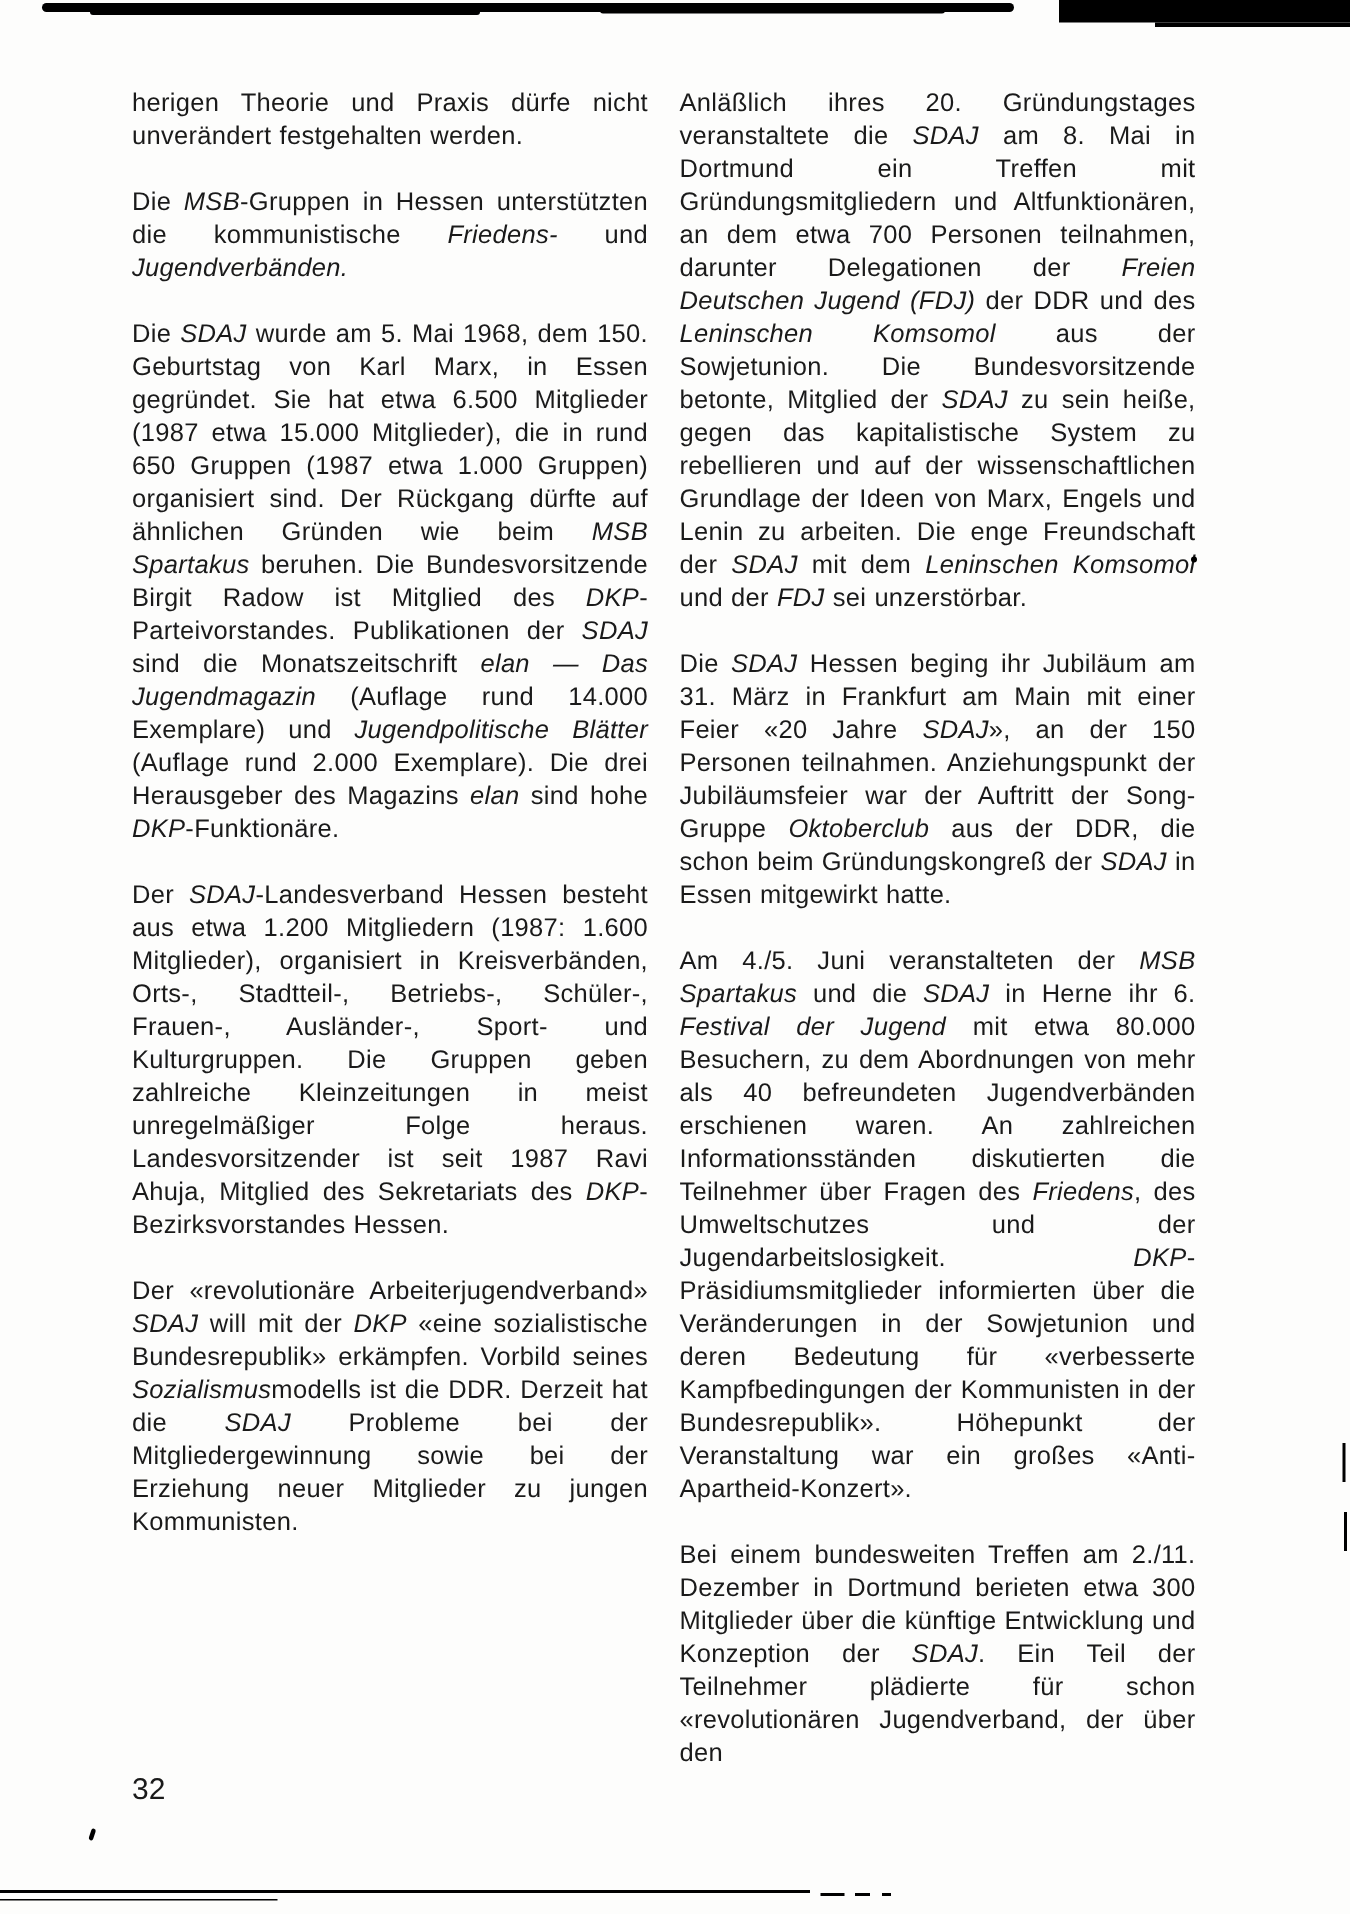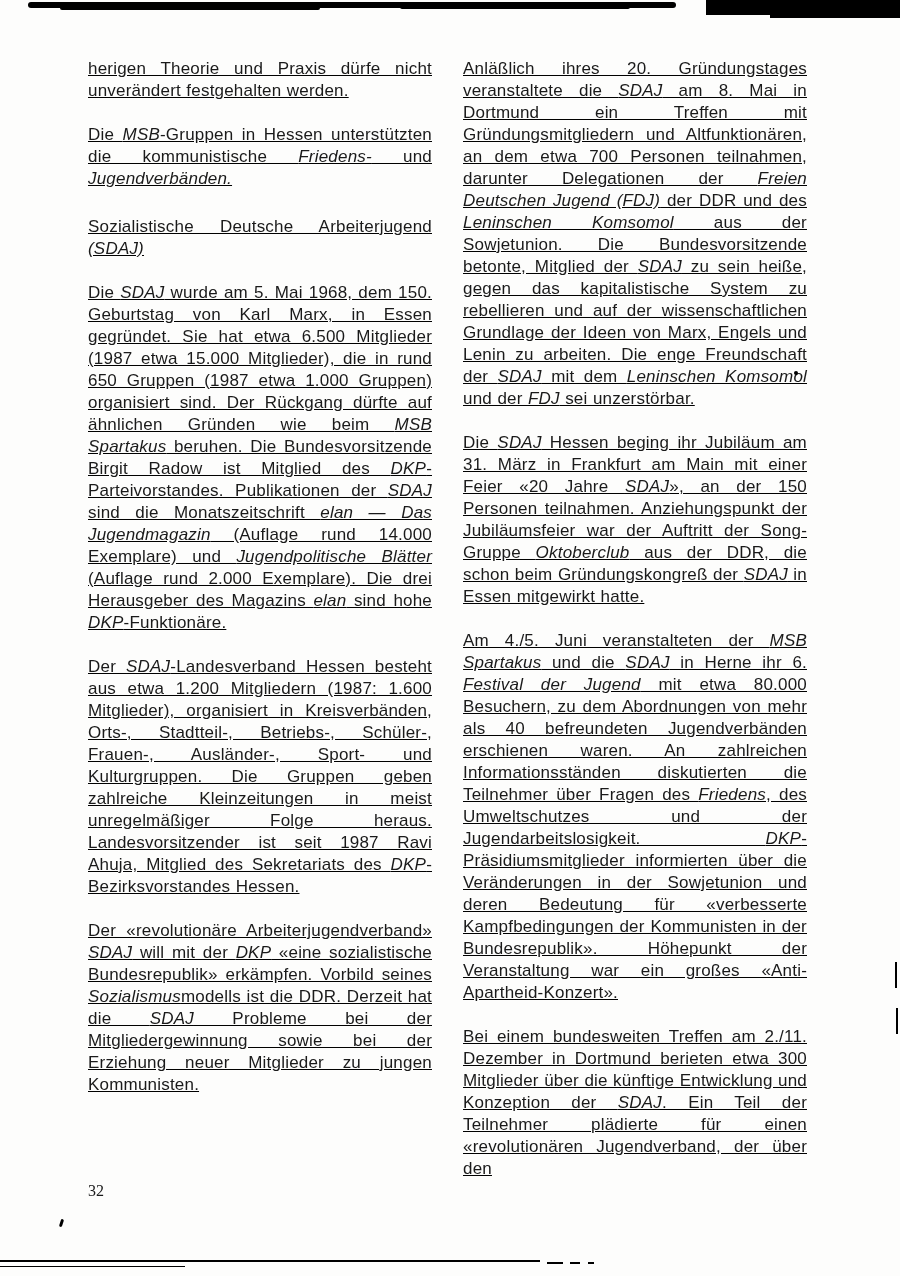"herigen Theorie und Praxis dürfe" .columns { gap: 31px -> 21px; text-decoration: underline -> none }
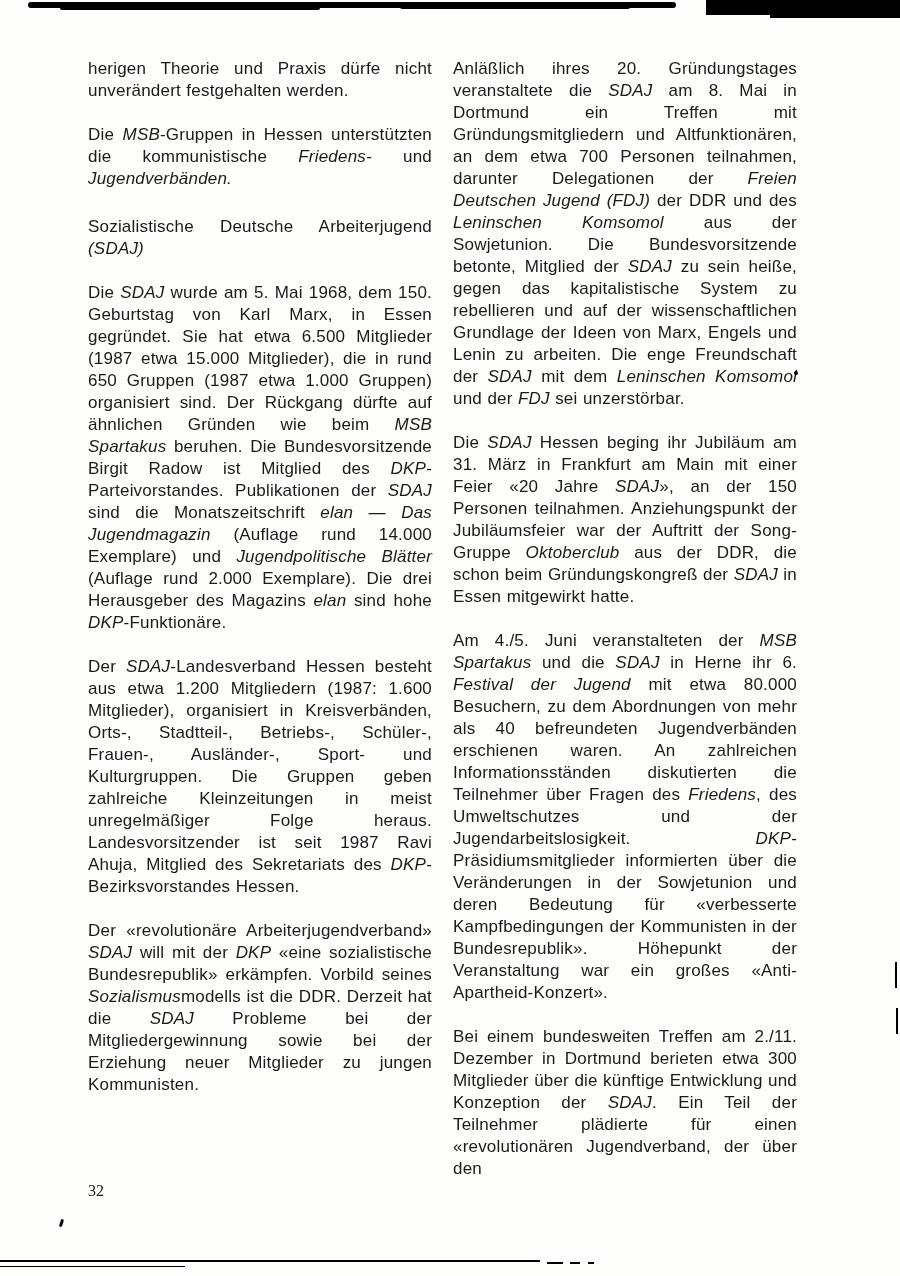"Sozialistische Deutsche Arbeiterjugend" p.para { html: <p><span>Sozialistische Deutsche Arbeiterjugend </span><span>(SDAJ)</span></p> -> none }
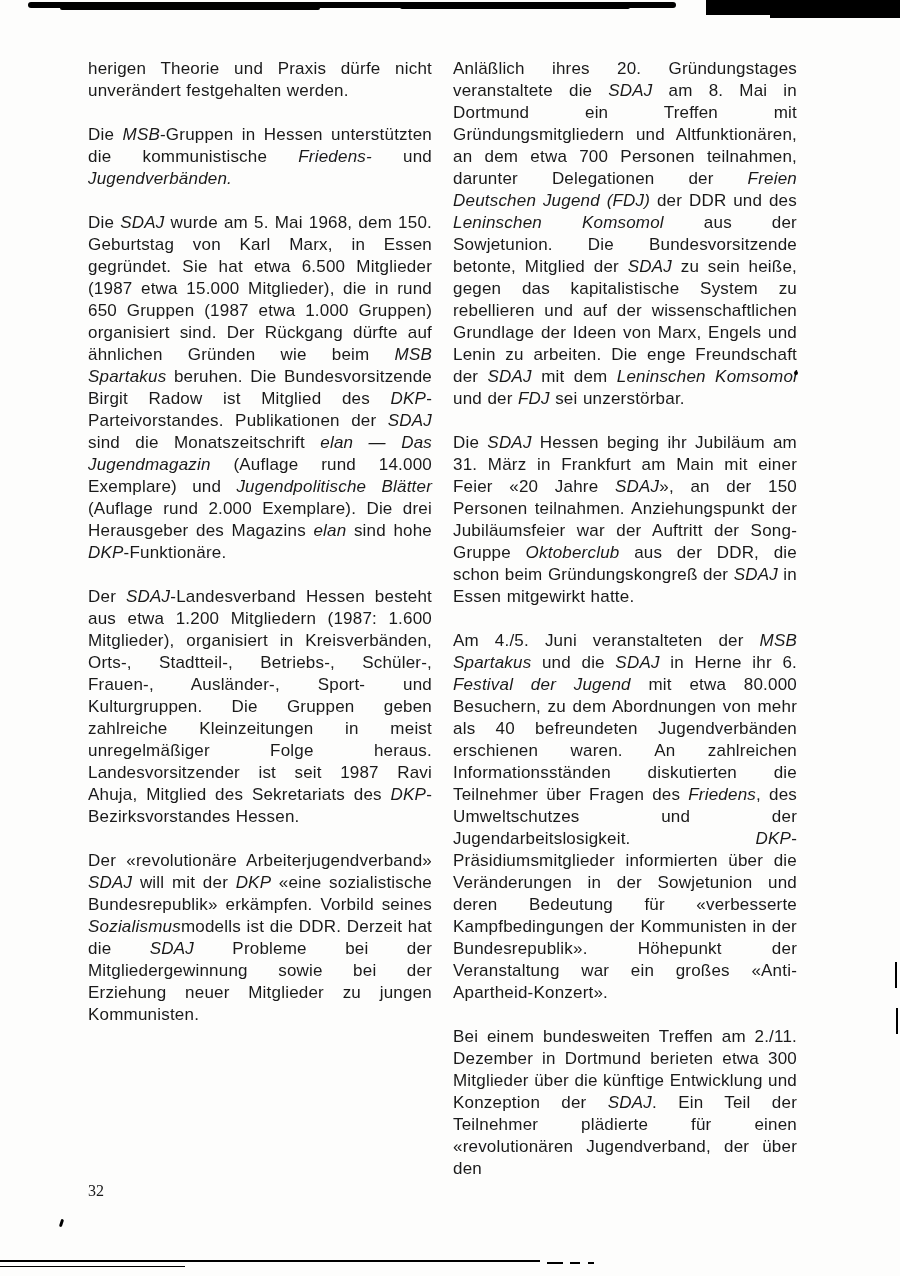". Ein Teil der Teilnehmer" span { text: einen -> schon }
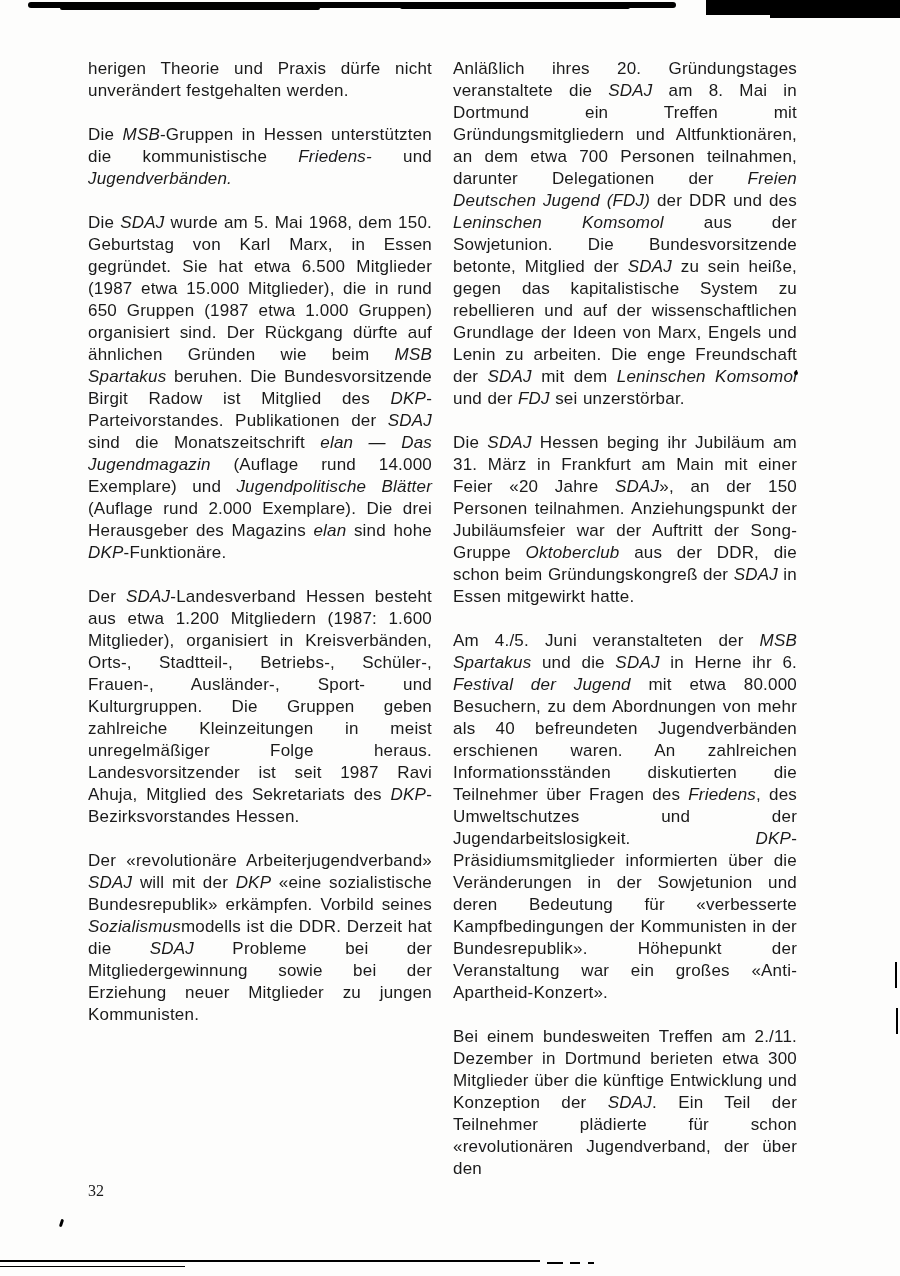"32" .page-number { font-family: Liberation Serif, serif -> none; font-size: 16px -> 20px }
